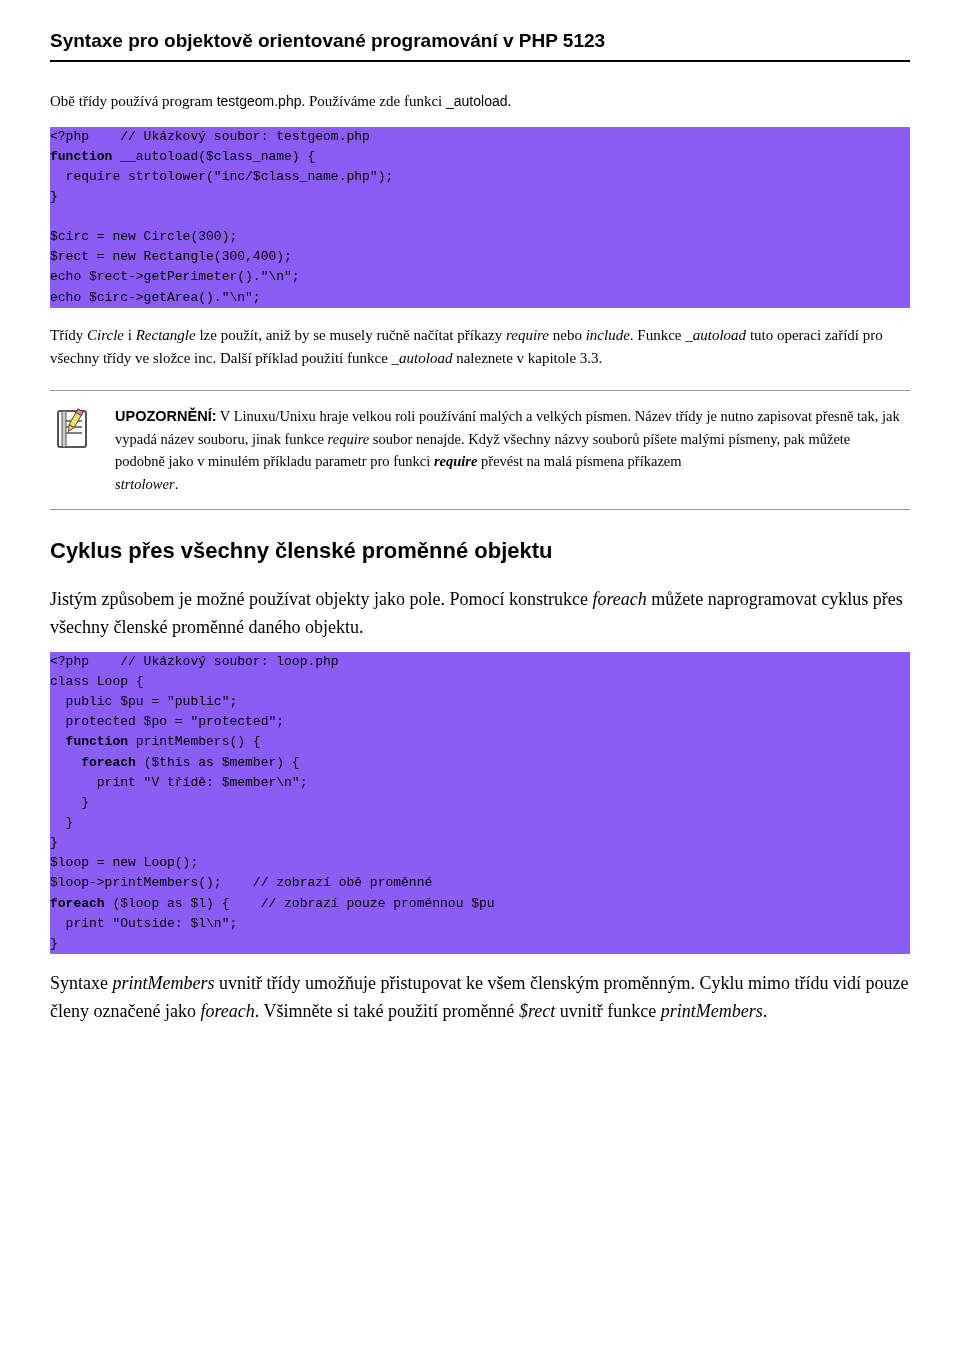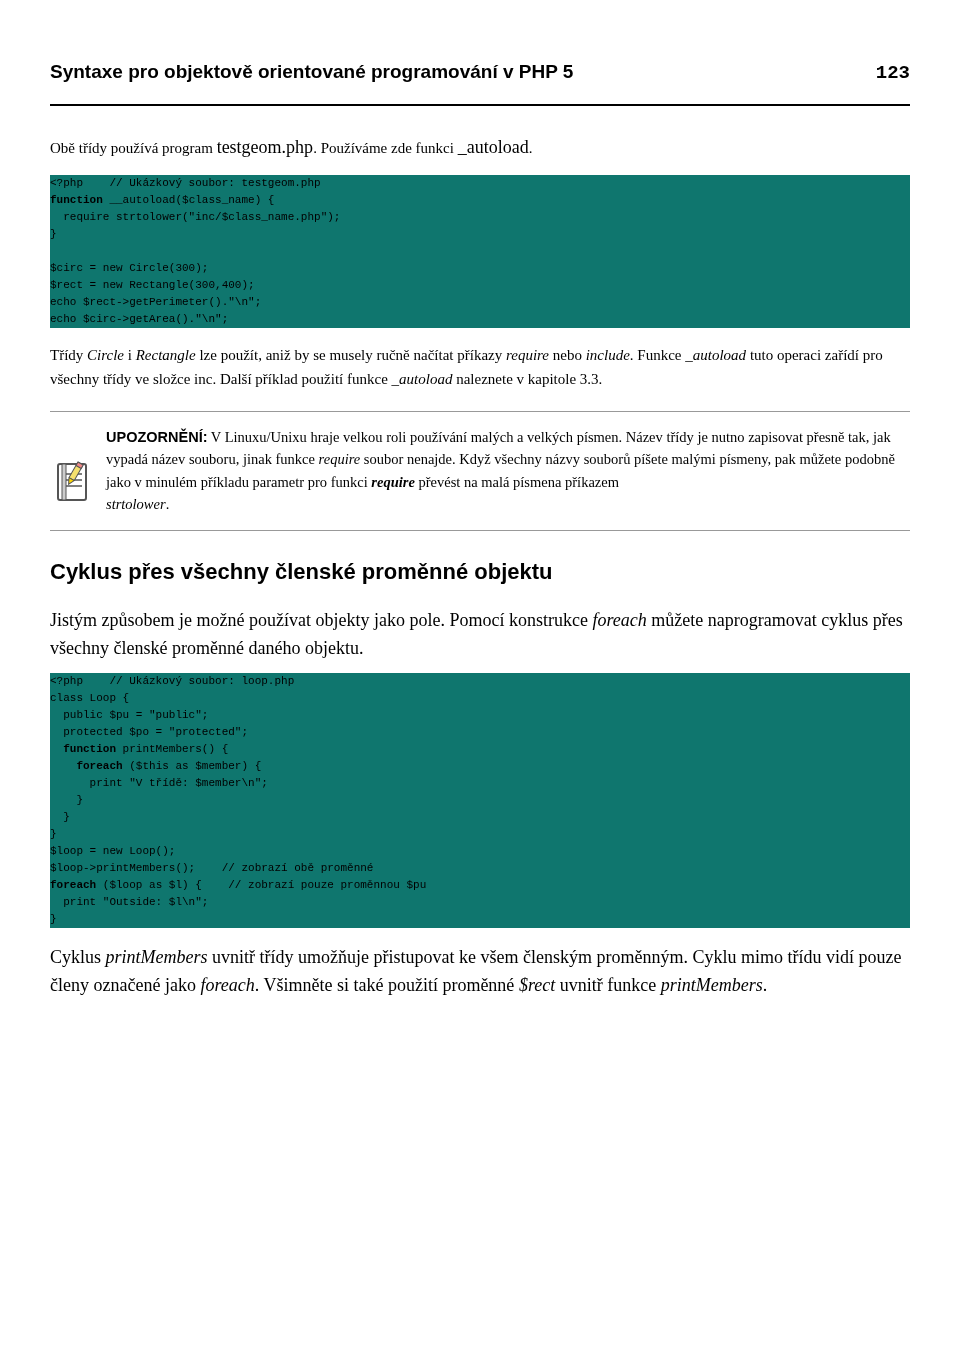"Syntaxe pro objektově orientované" .page-header { justify-content: space-between -> none; padding-bottom: 20px -> 8px }
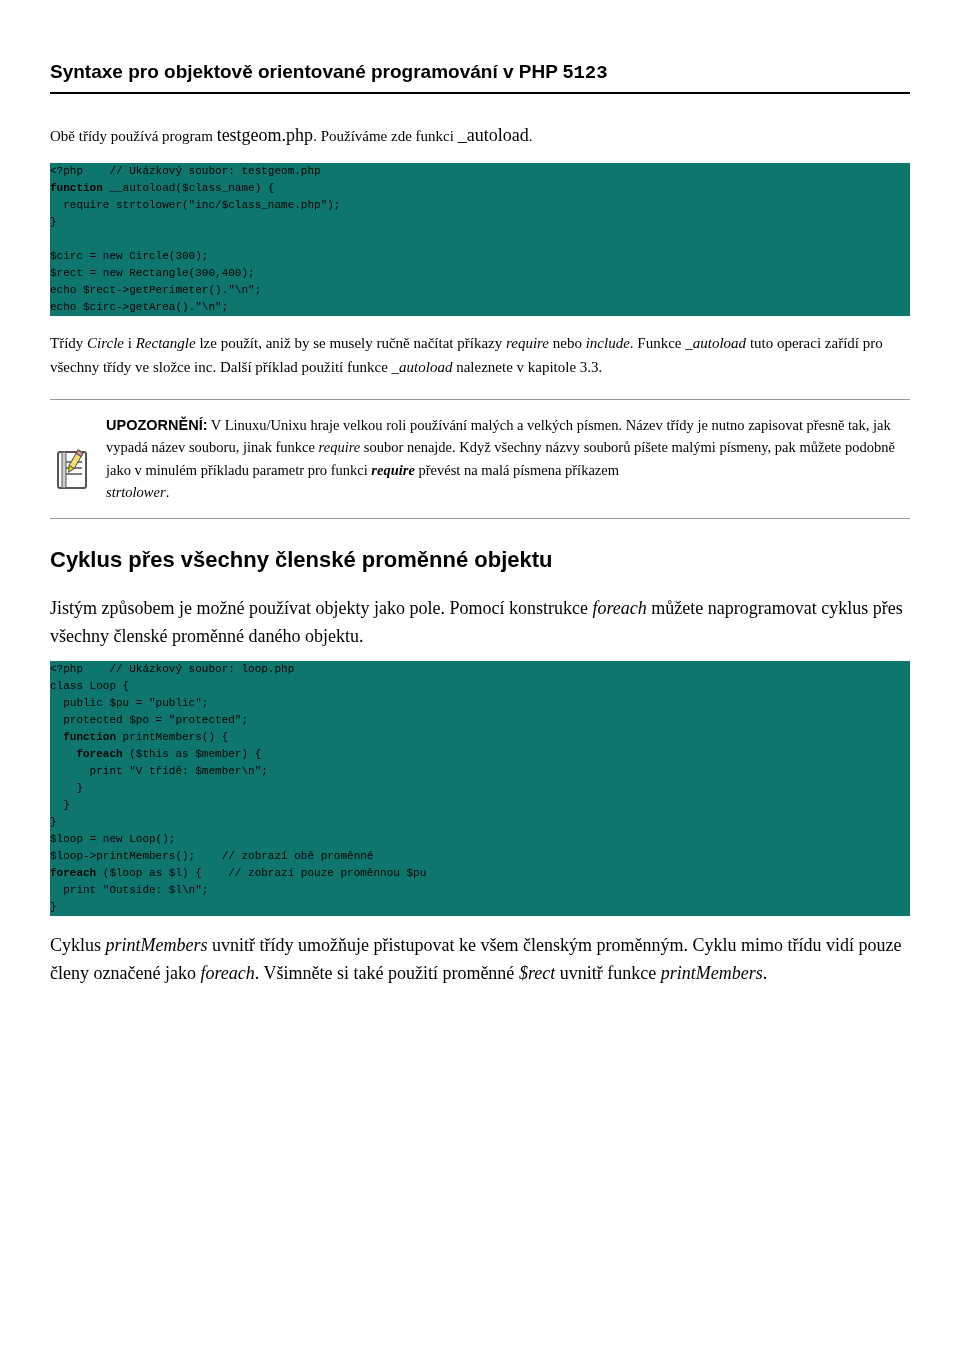"123" .page-number { font-family: Liberation Mono, monospace -> Liberation Sans, sans-serif; margin-top: 32px -> none }
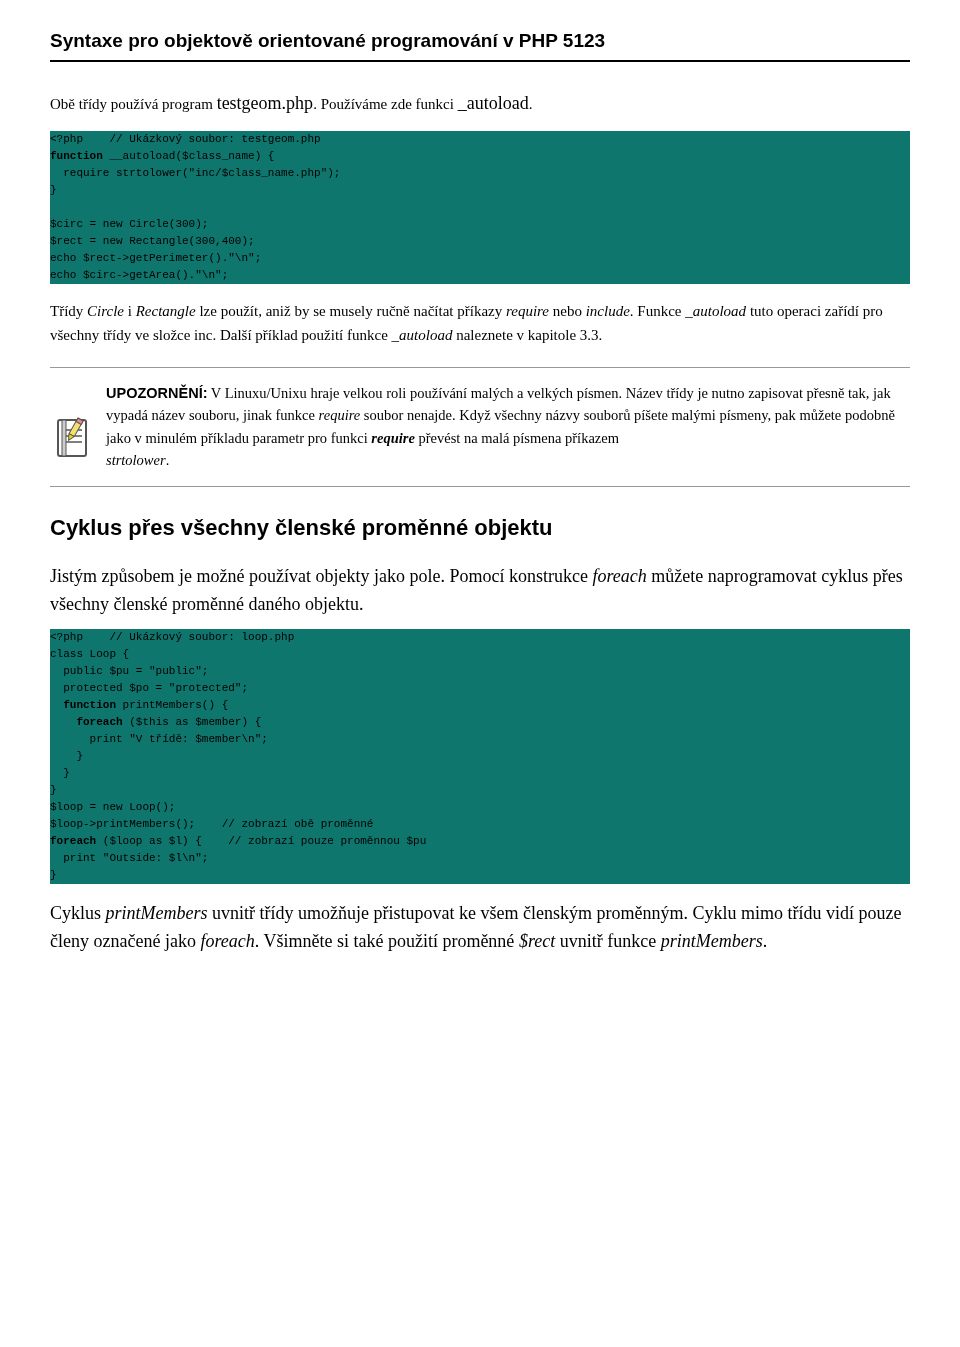"testgeom.php" .intro-para code, .inline-code { font-family: Liberation Serif, serif -> Liberation Sans, sans-serif; font-size: 18px -> 14px }
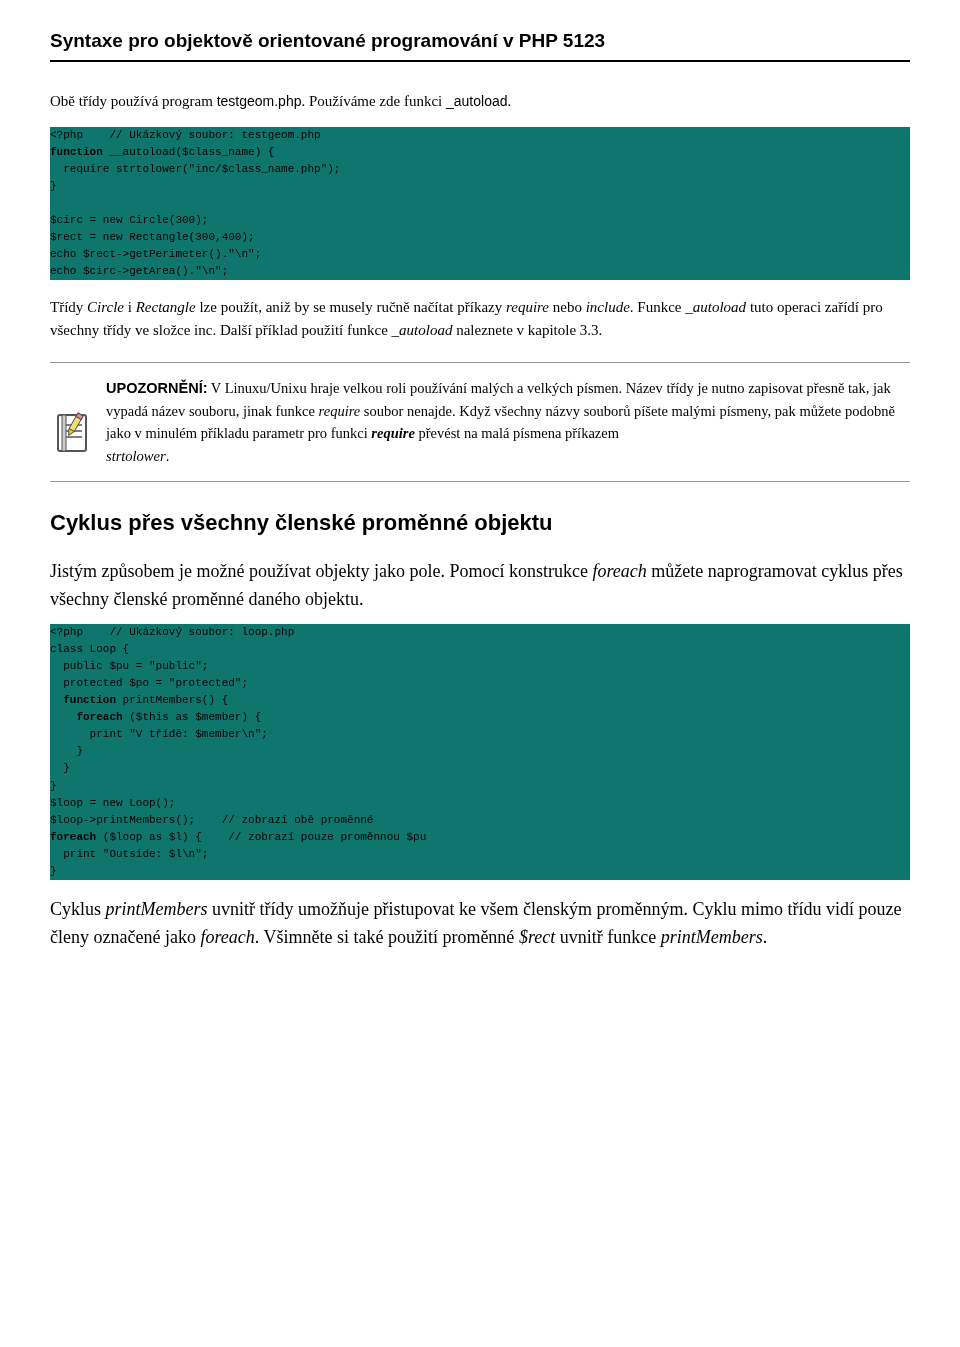"<?php // Ukázkový soubor: testgeom.php" .code-block { background: #0f766e -> #8b5cf6; font-size: 11px -> 13px }
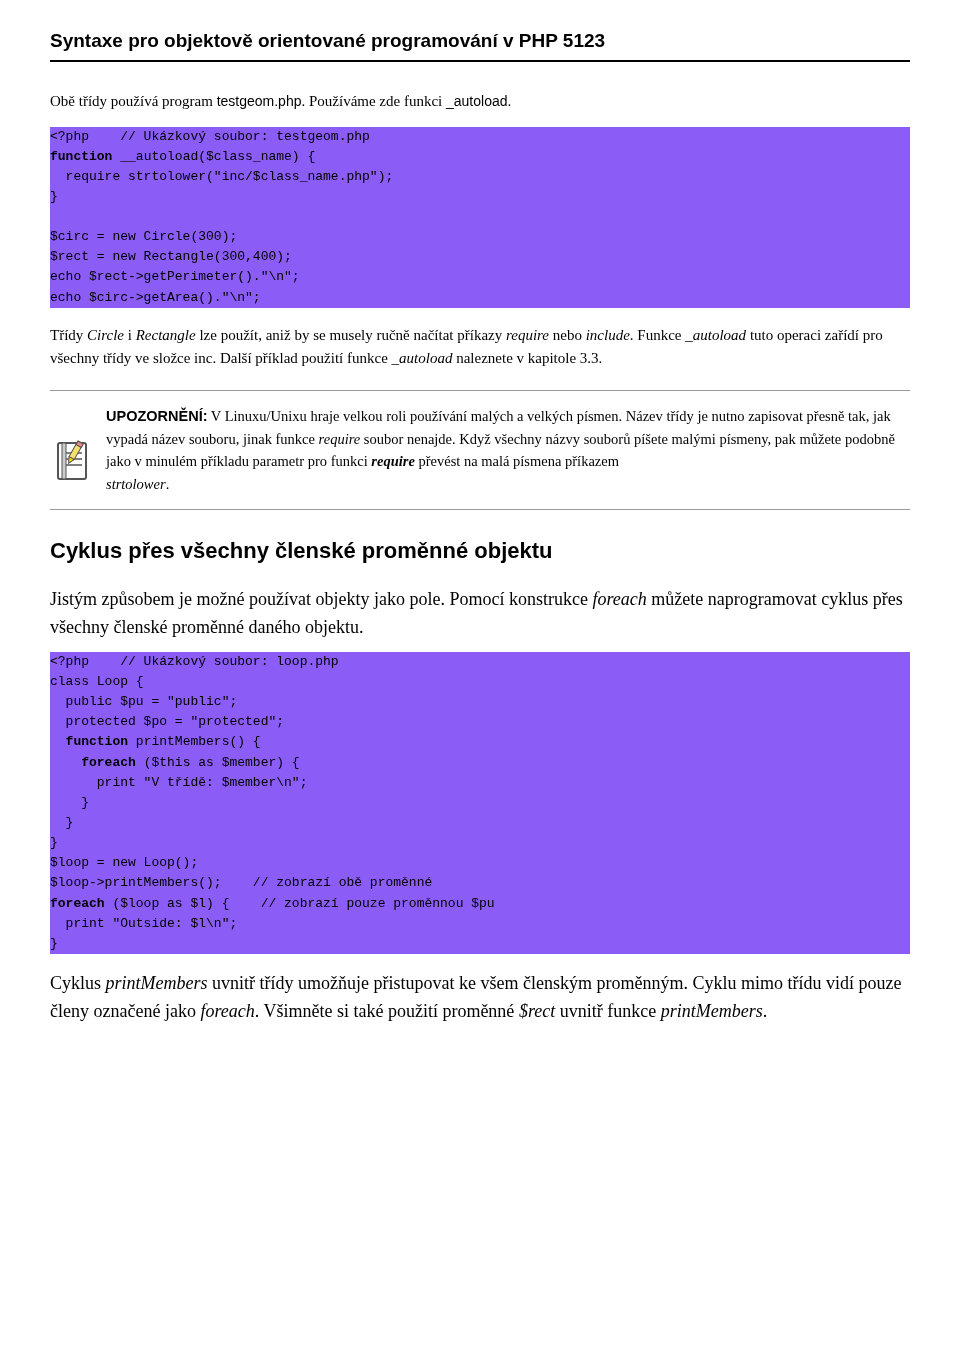"UPOZORNĚNÍ: V Linuxu/Unixu hraje velkou" .note-box { align-items: flex-end -> flex-start; gap: 4px -> 13px }
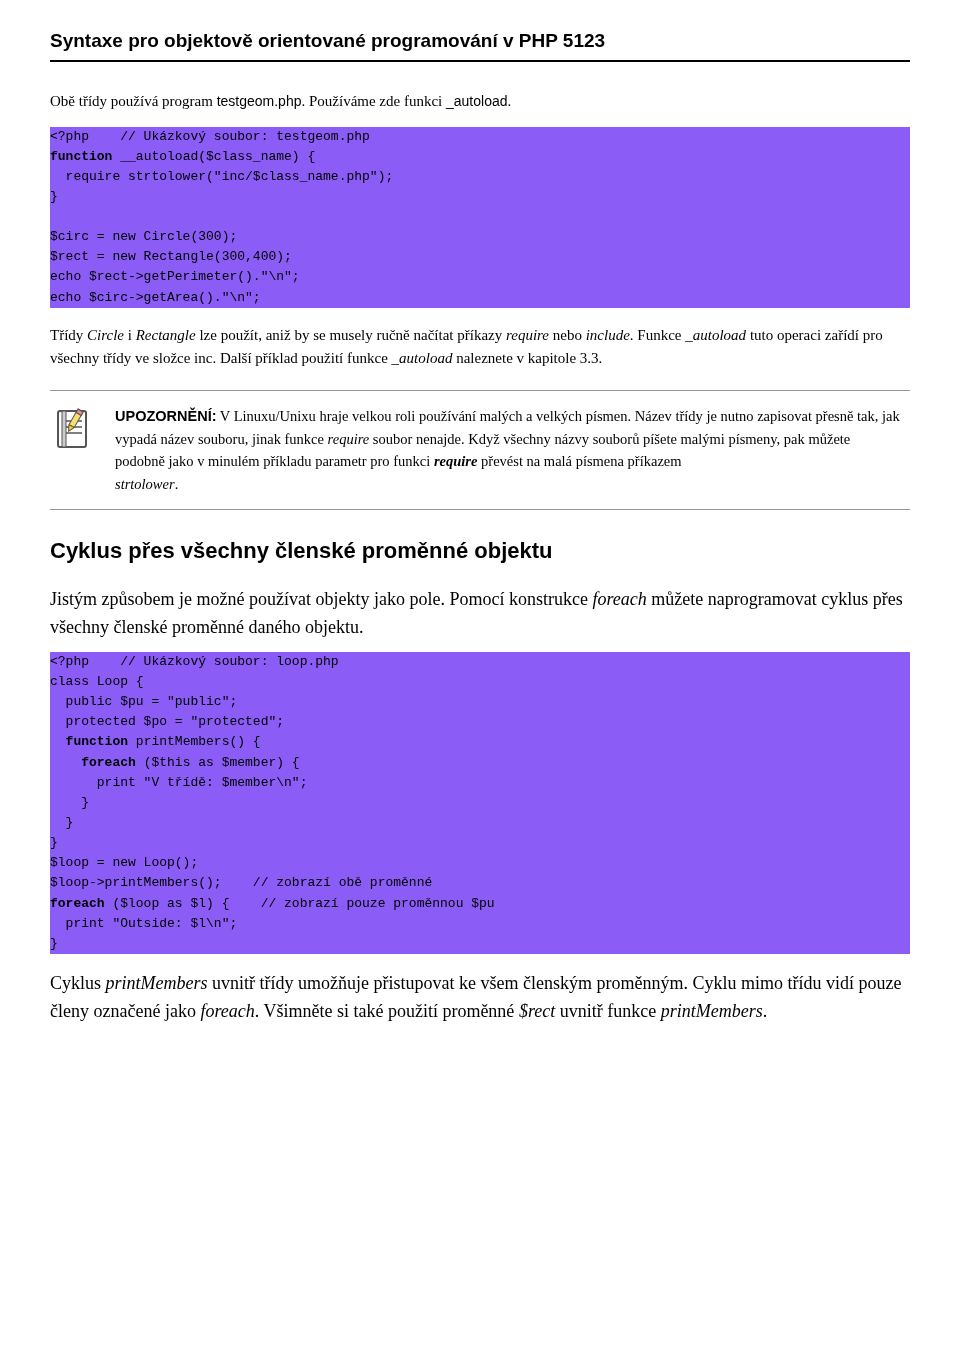"Cyklus" span { text: Cyklus -> Syntaxe }
